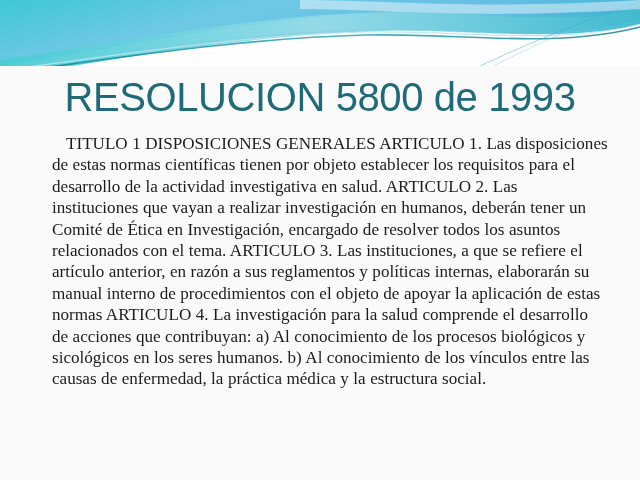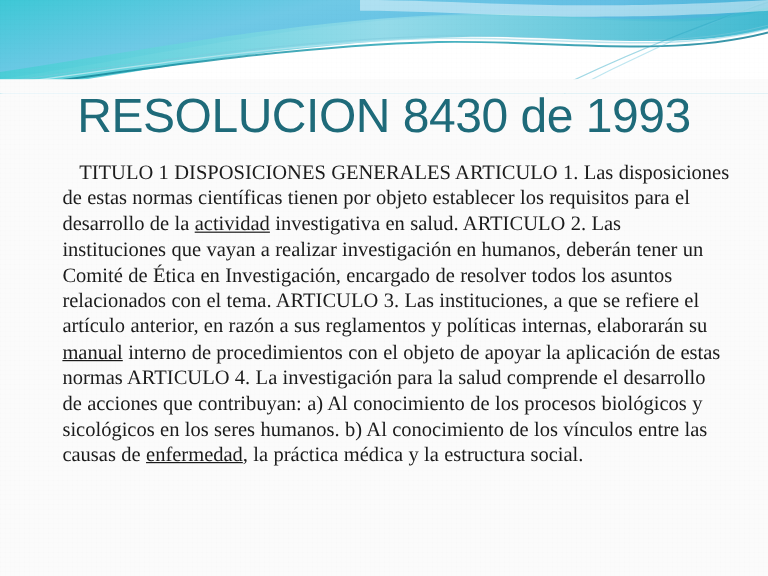"RESOLUCION 8430 de 1993" div { text: 8430 -> 5800 }
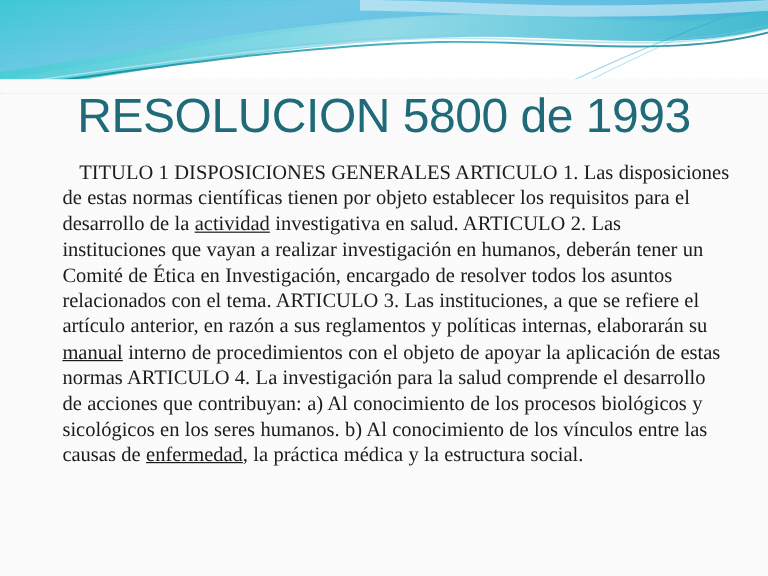"actividad" #slide-body .u { text-decoration: underline -> none }
